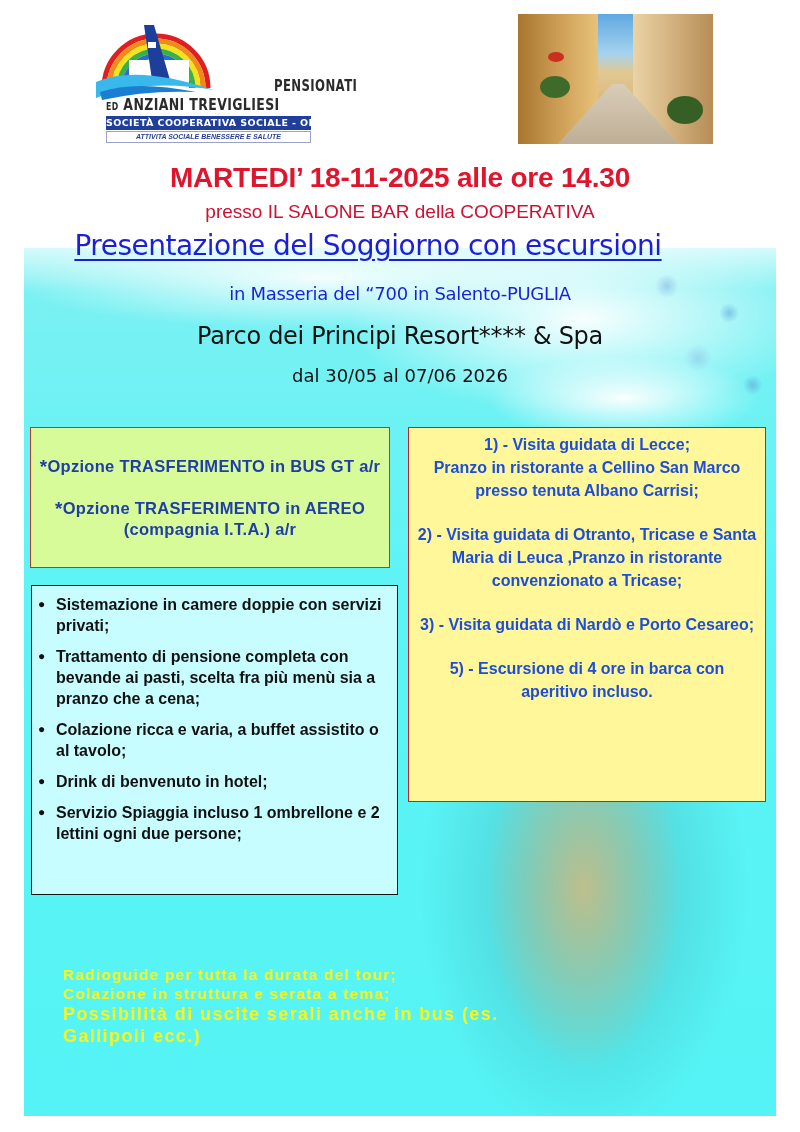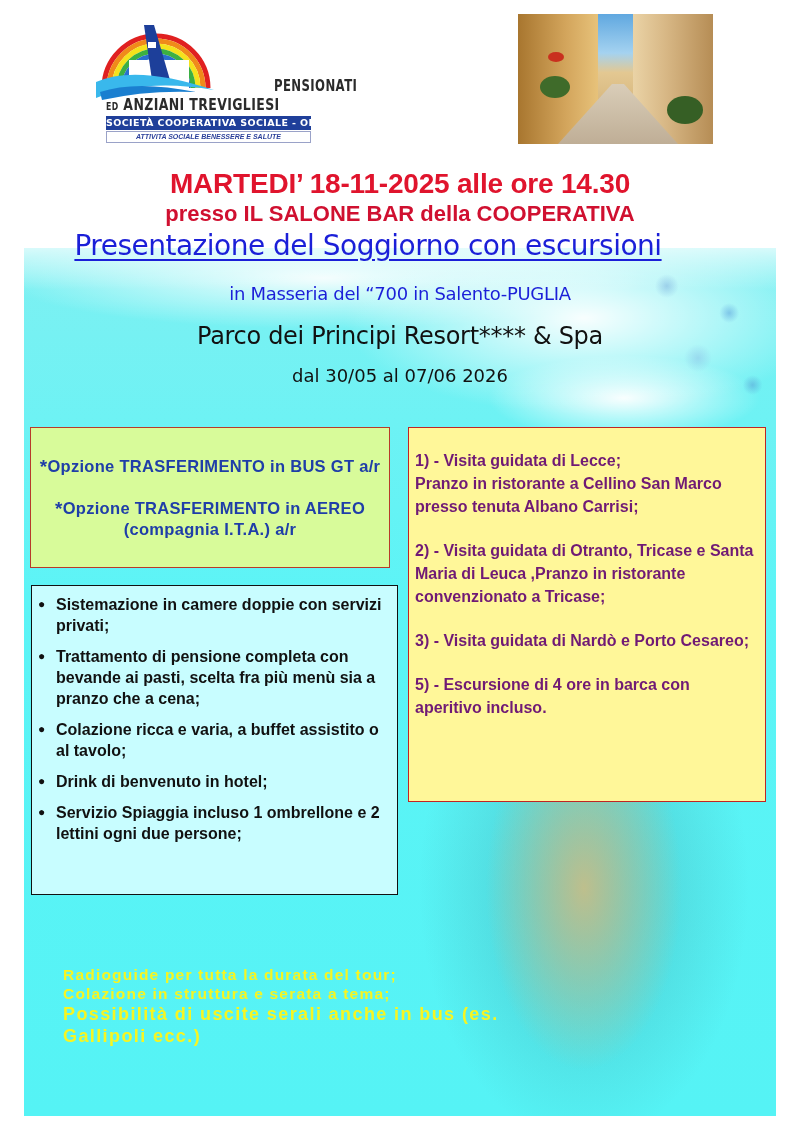"MARTEDI’ 18-11-2025 alle ore 14.30" .h-date { top: 168px -> 162px }
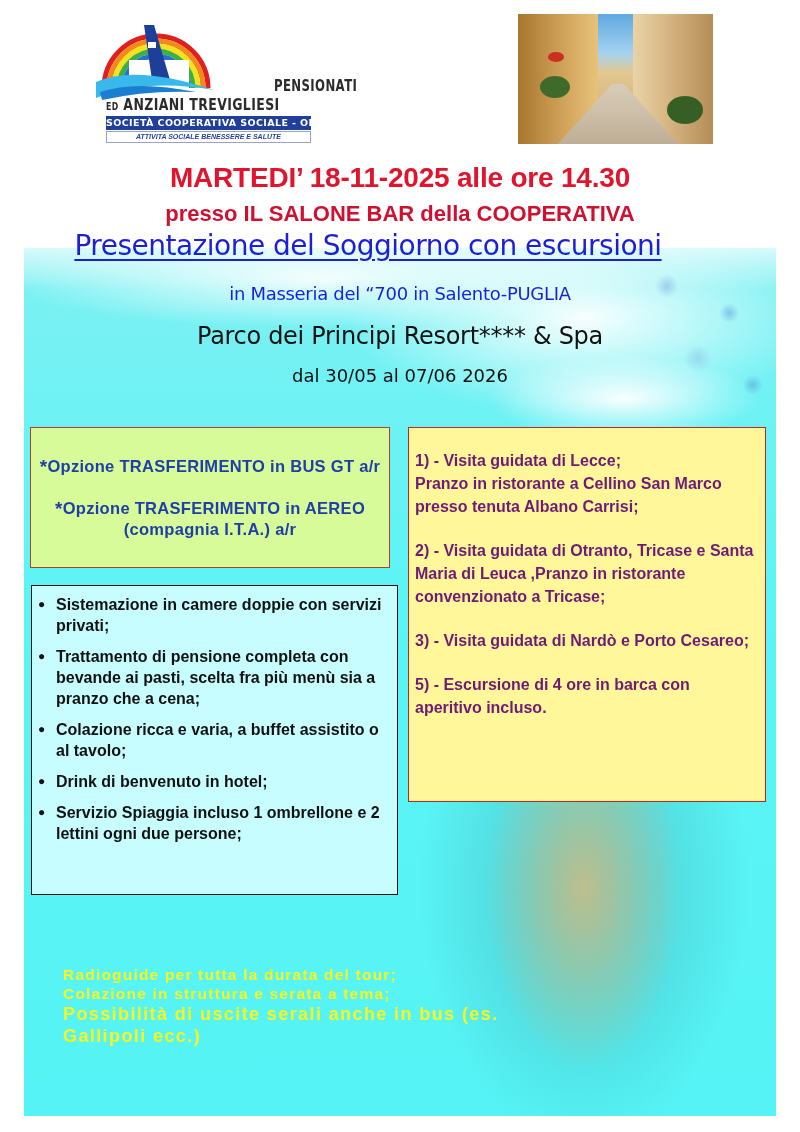"presso IL SALONE BAR della" .h-place { font-size: 22px -> 19px; font-weight: bold -> normal }
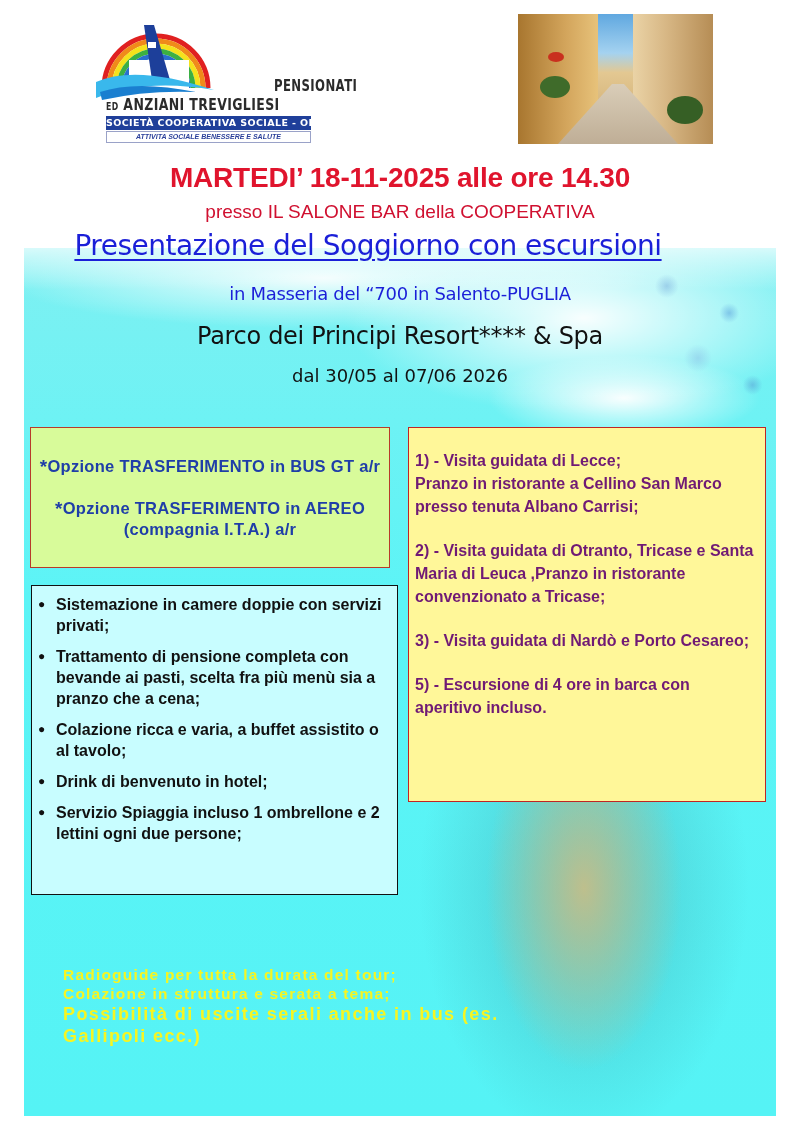"1) - Visita guidata di" .box-yellow { color: #701a75 -> #1d4ed8; padding: 21px 6px 0 6px -> 5px 6px 0 6px; text-align: none -> center }
